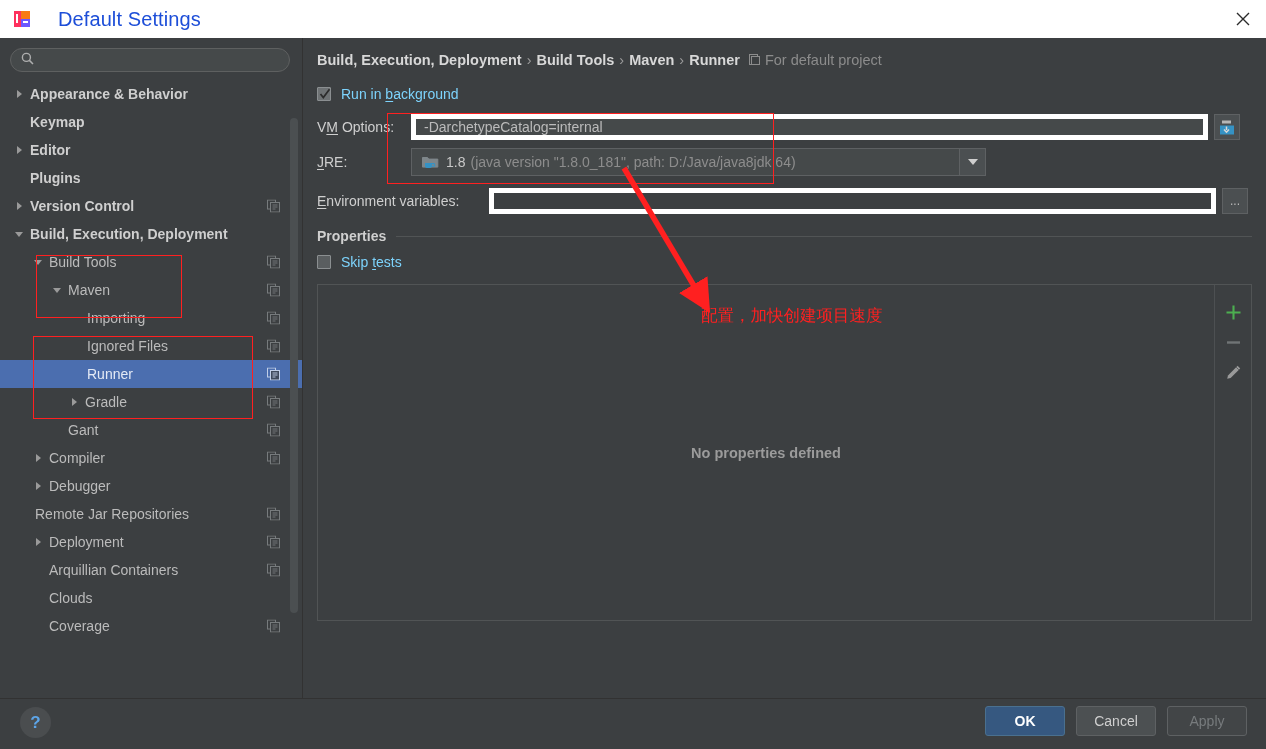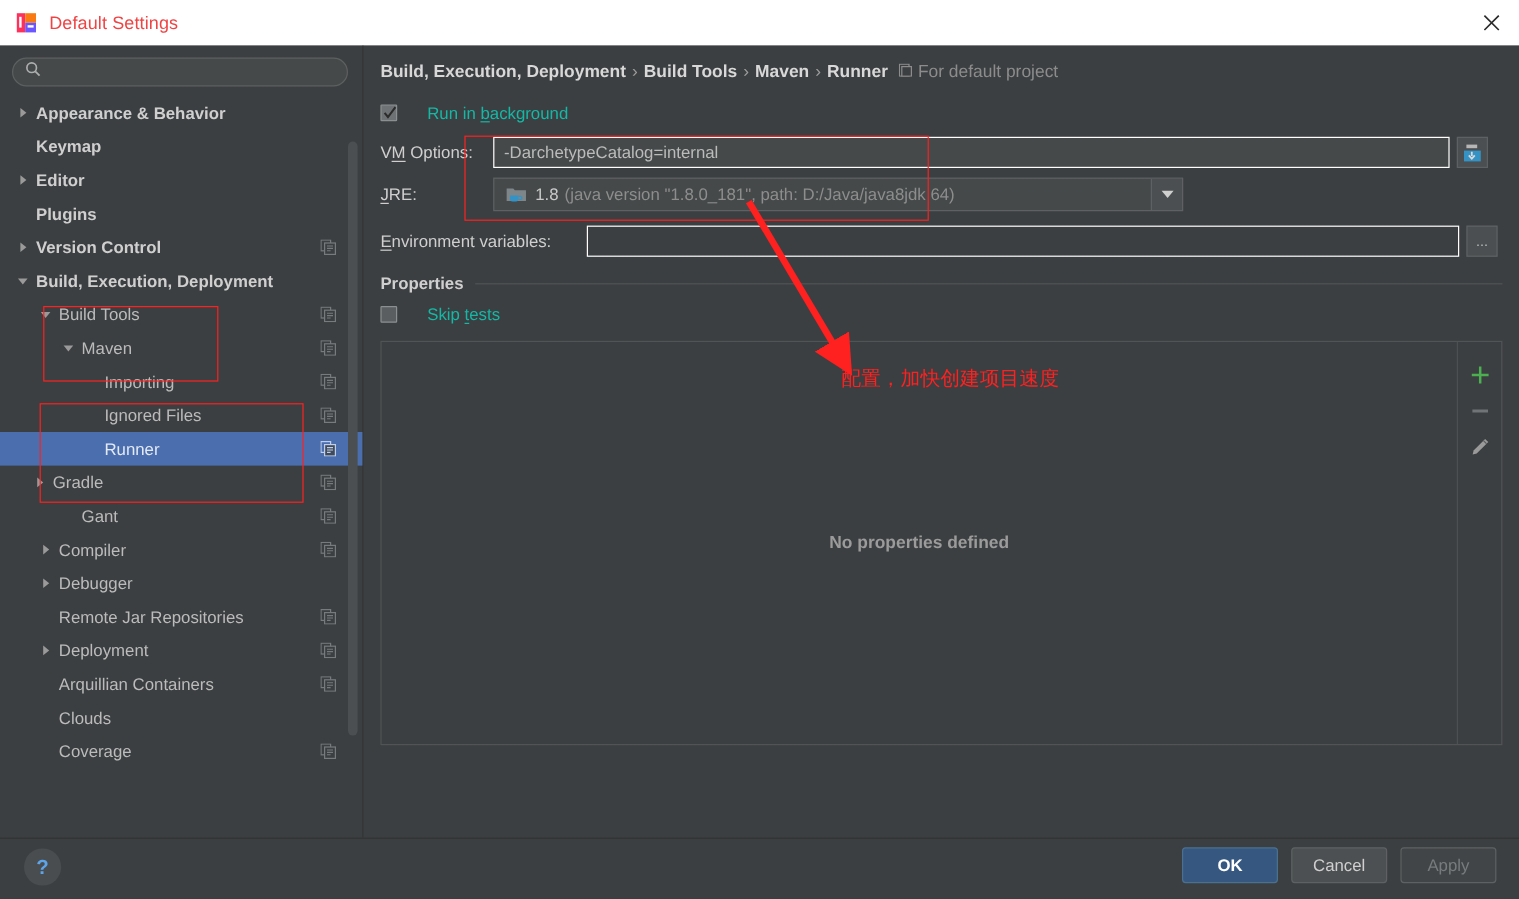"Default Settings" .title-text { color: #ef4444 -> #1d4ed8; font-size: 15px -> 20px; margin-left: 11px -> 28px }
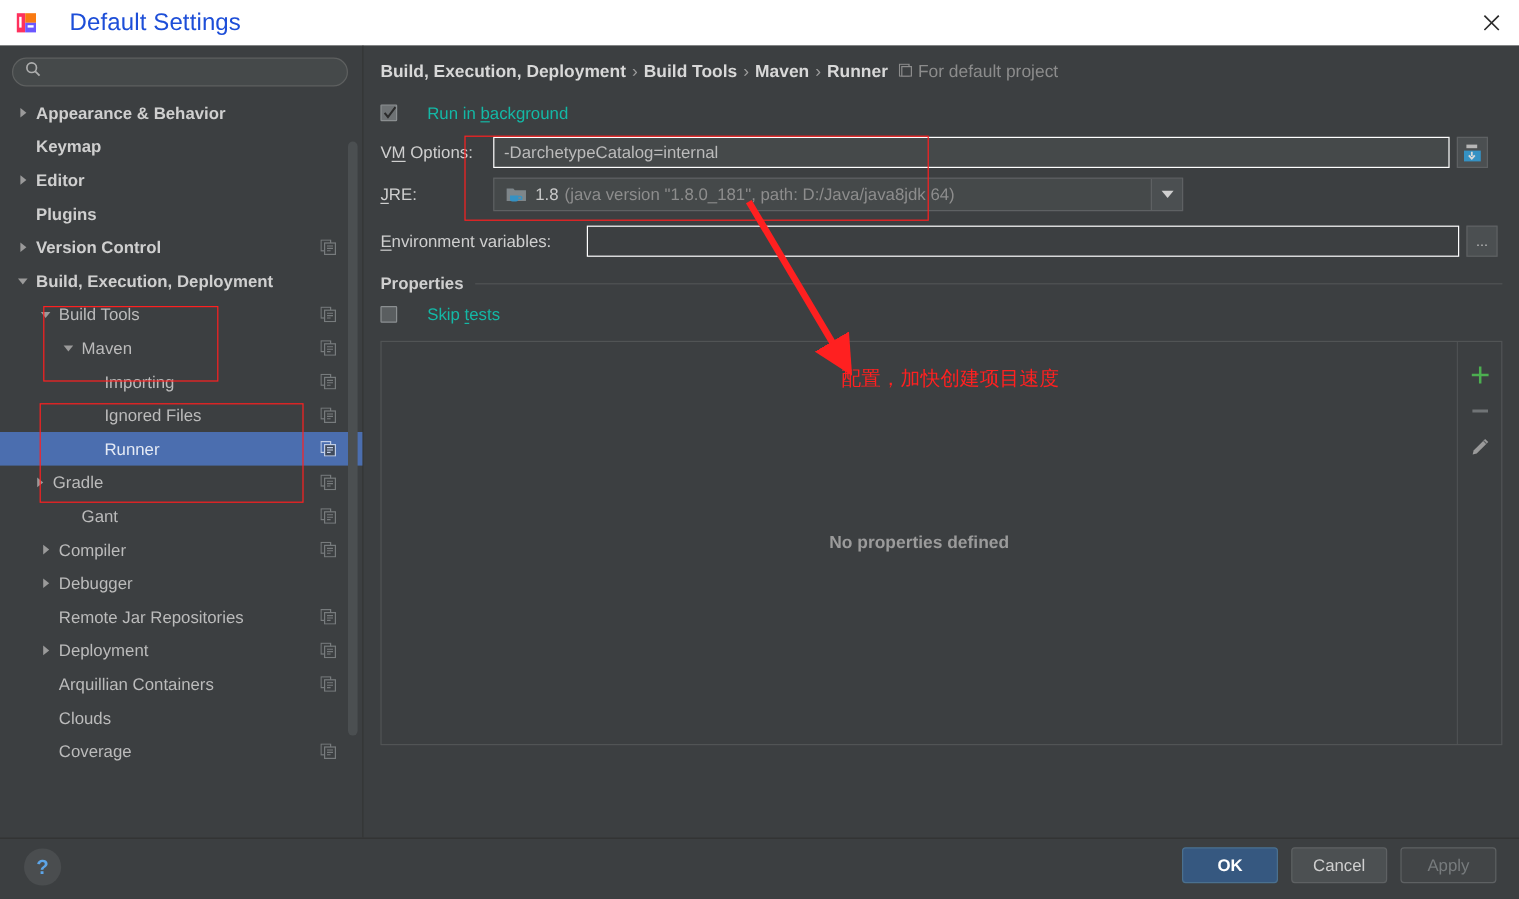"Run in background" .chk-label { color: #14b8a6 -> #7dd3fc; margin-left: 25px -> 10px }
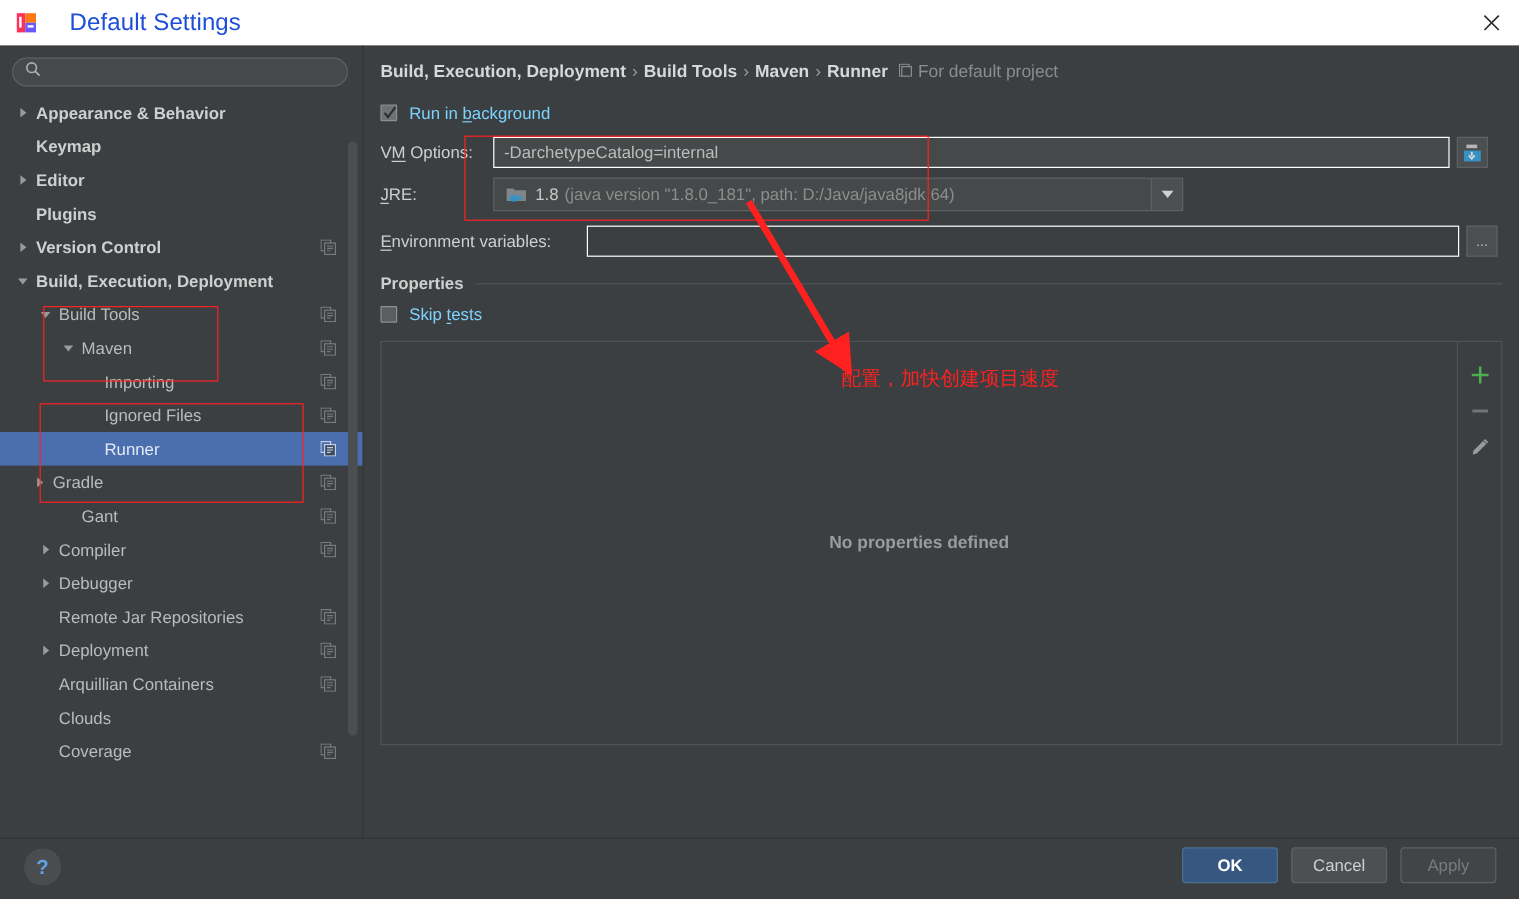"-DarchetypeCatalog=internal" .textfield { border: 1px solid #ffffff -> 5px solid #ffffff }
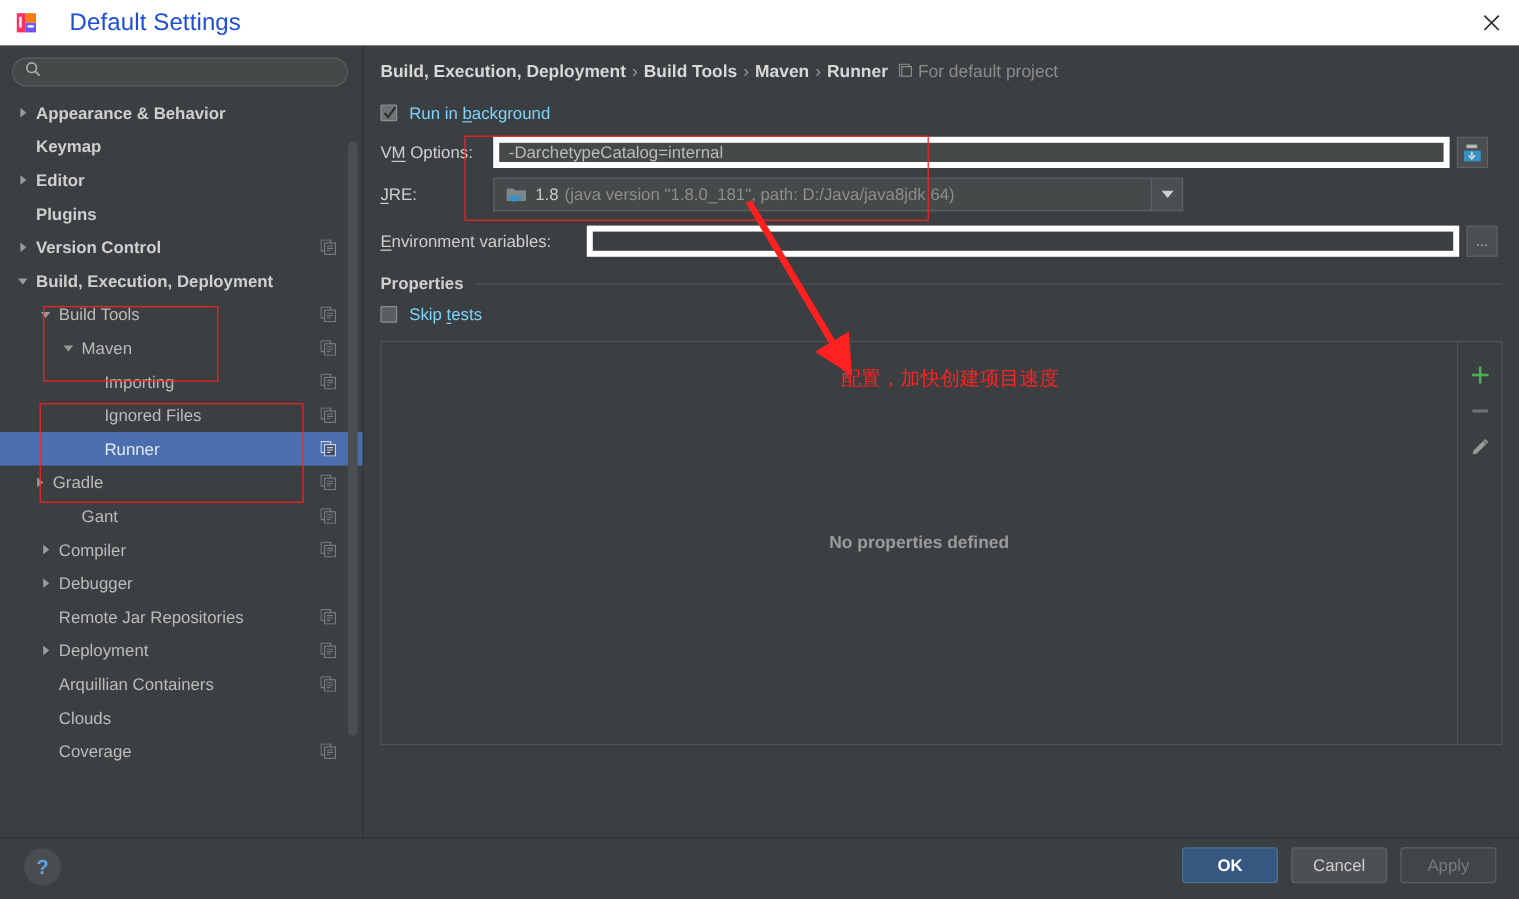"Gradle" div.tree-row { margin-left: none -> 41px }
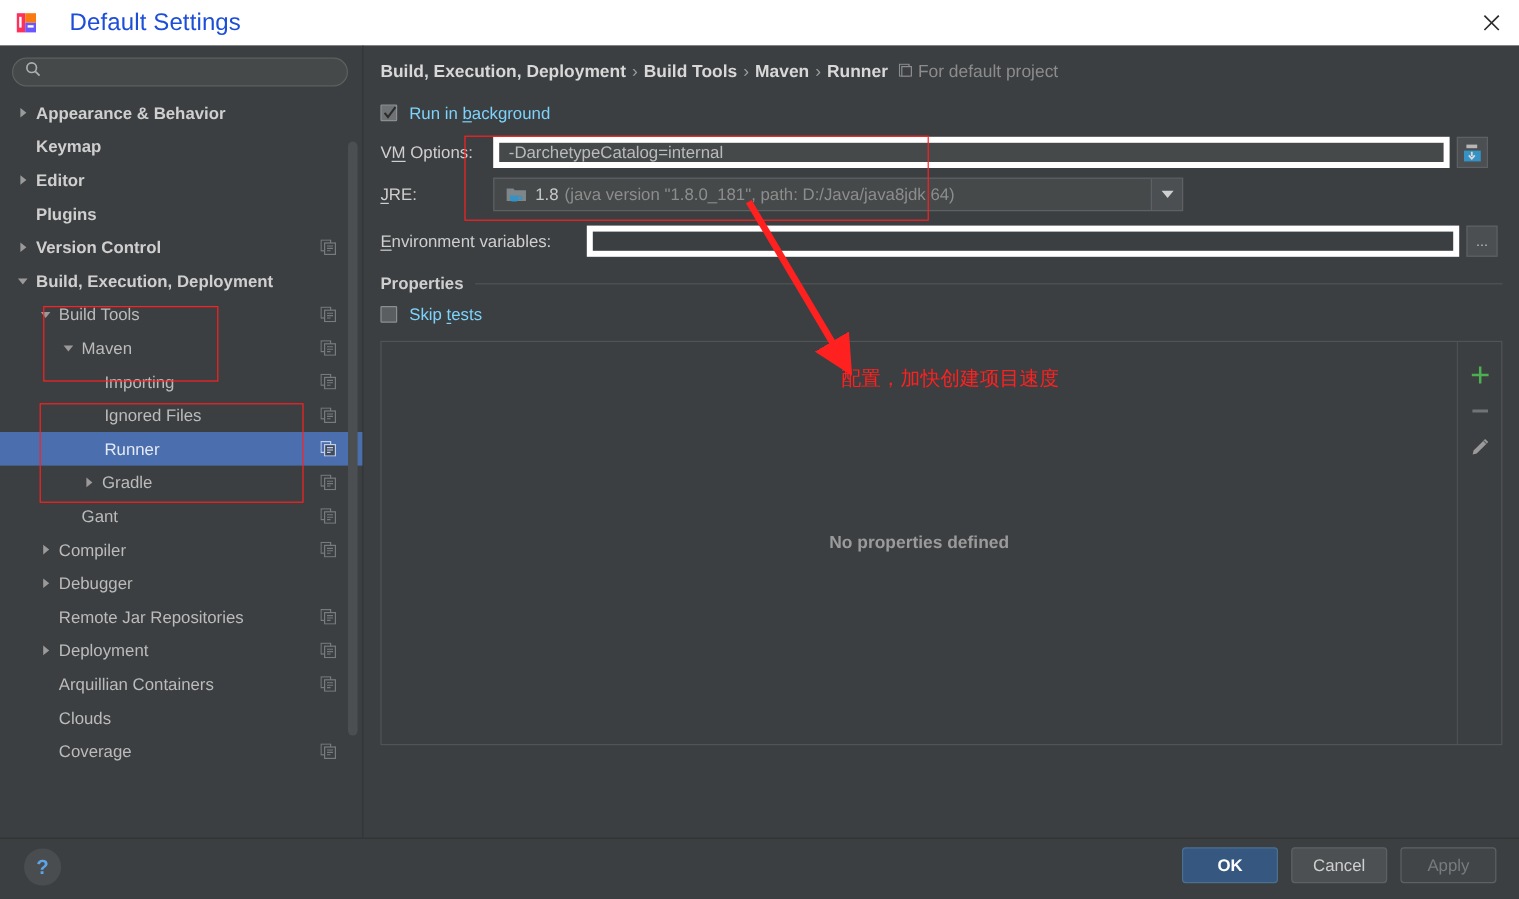"Remote Jar Repositories" div.tree-row { gap: none -> 17px; padding-left: 31px -> none }
